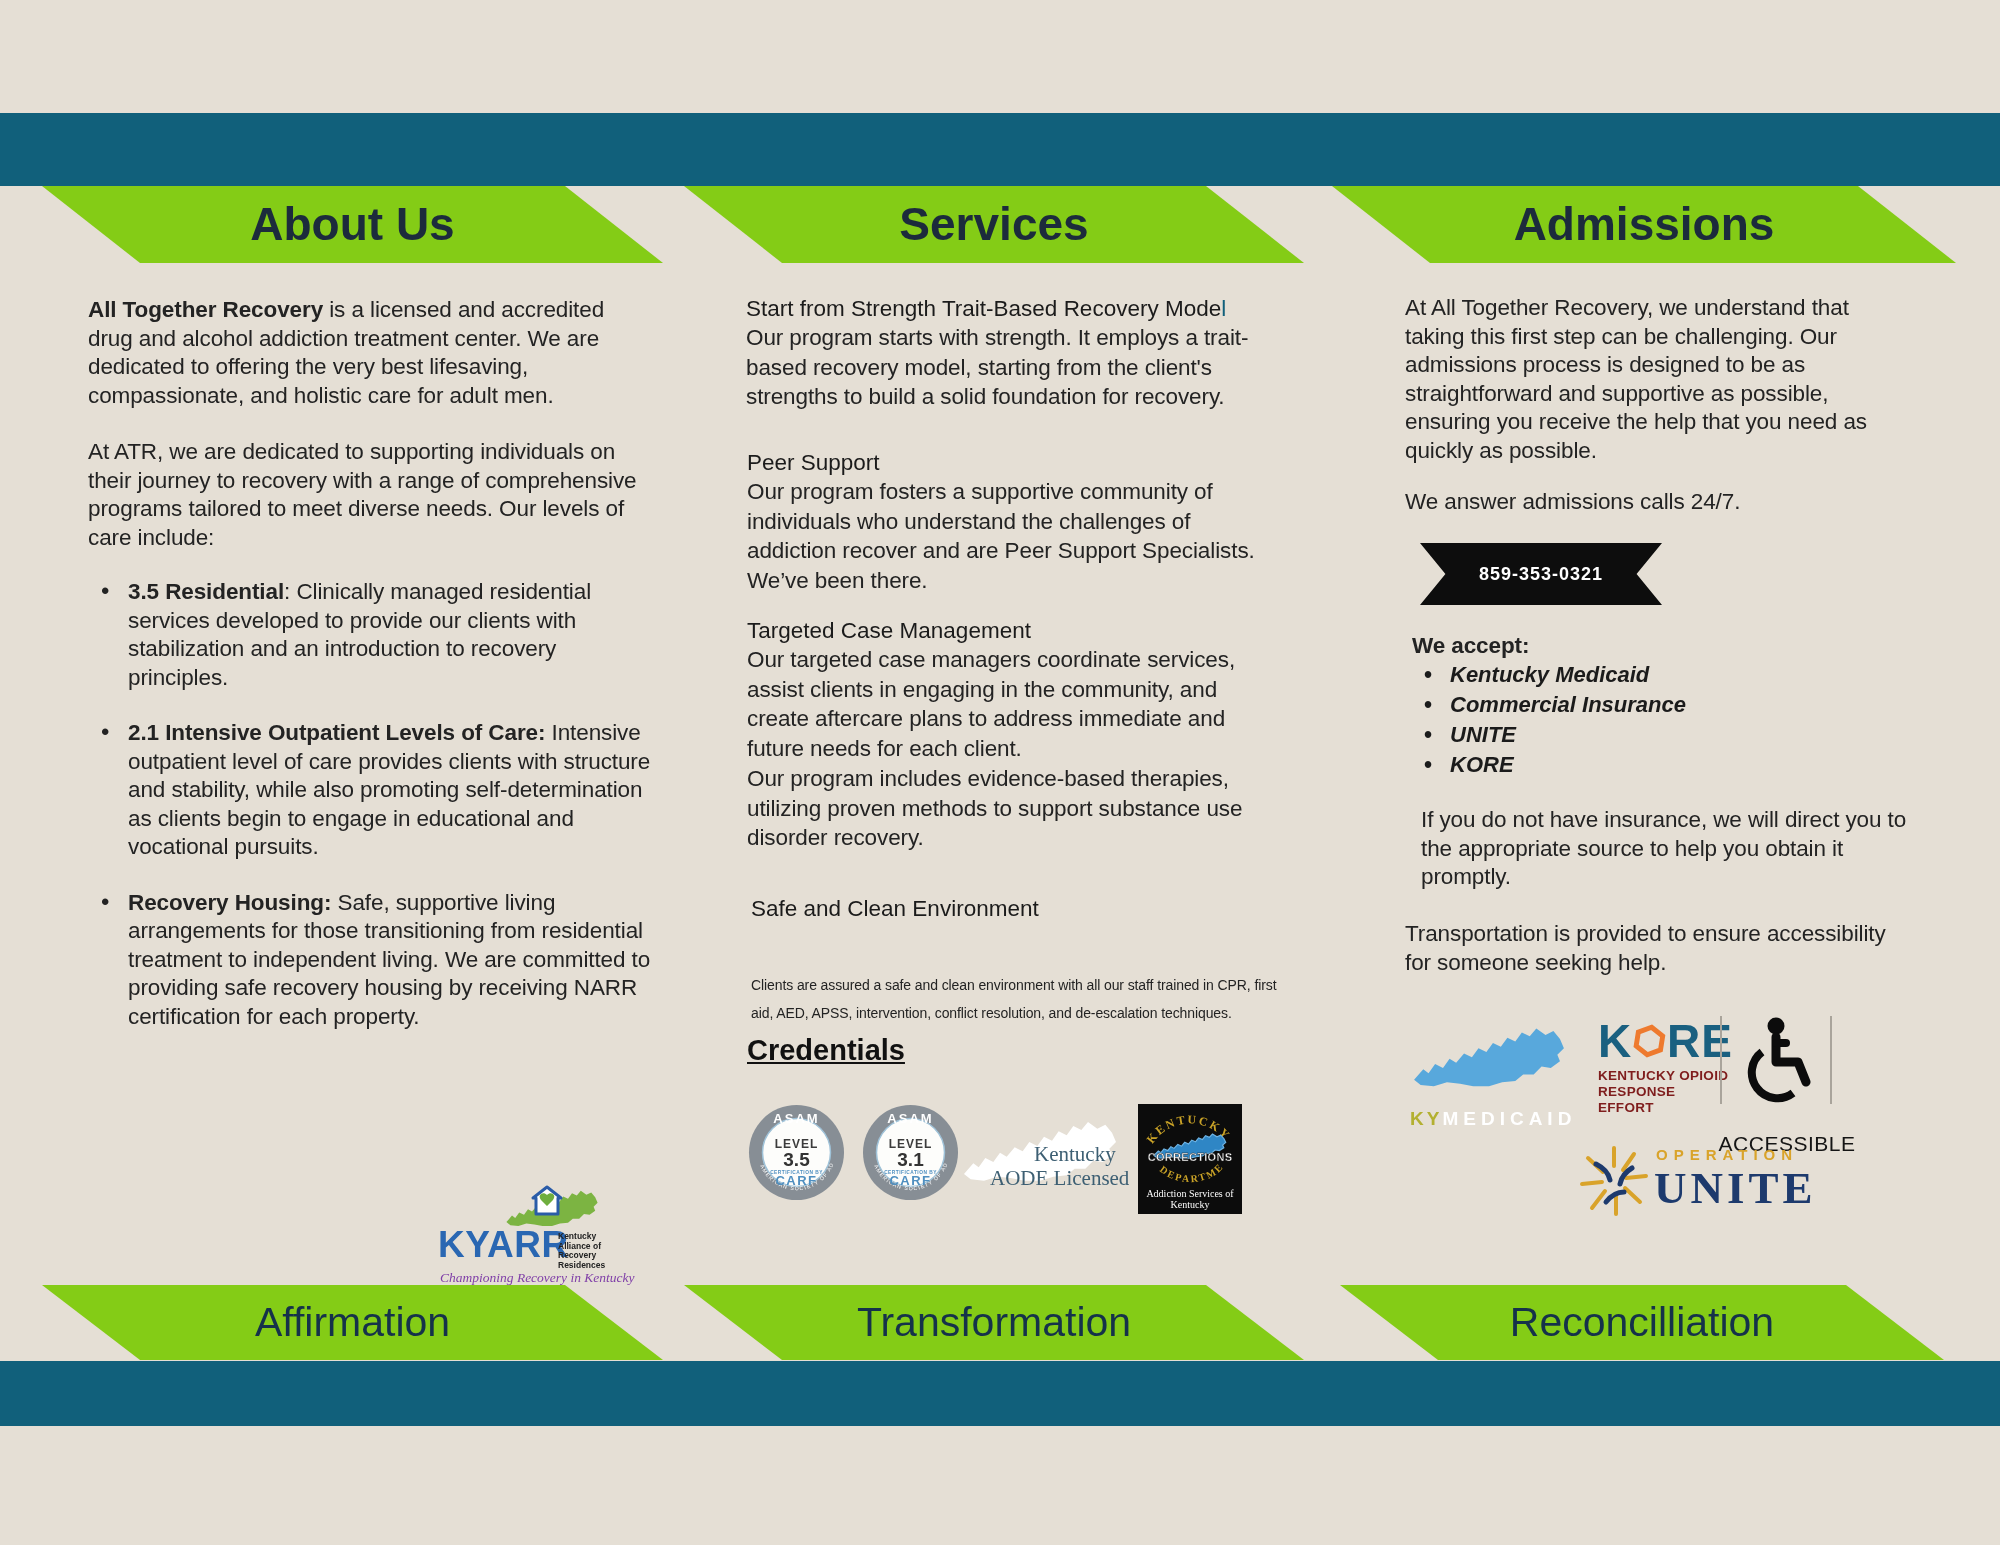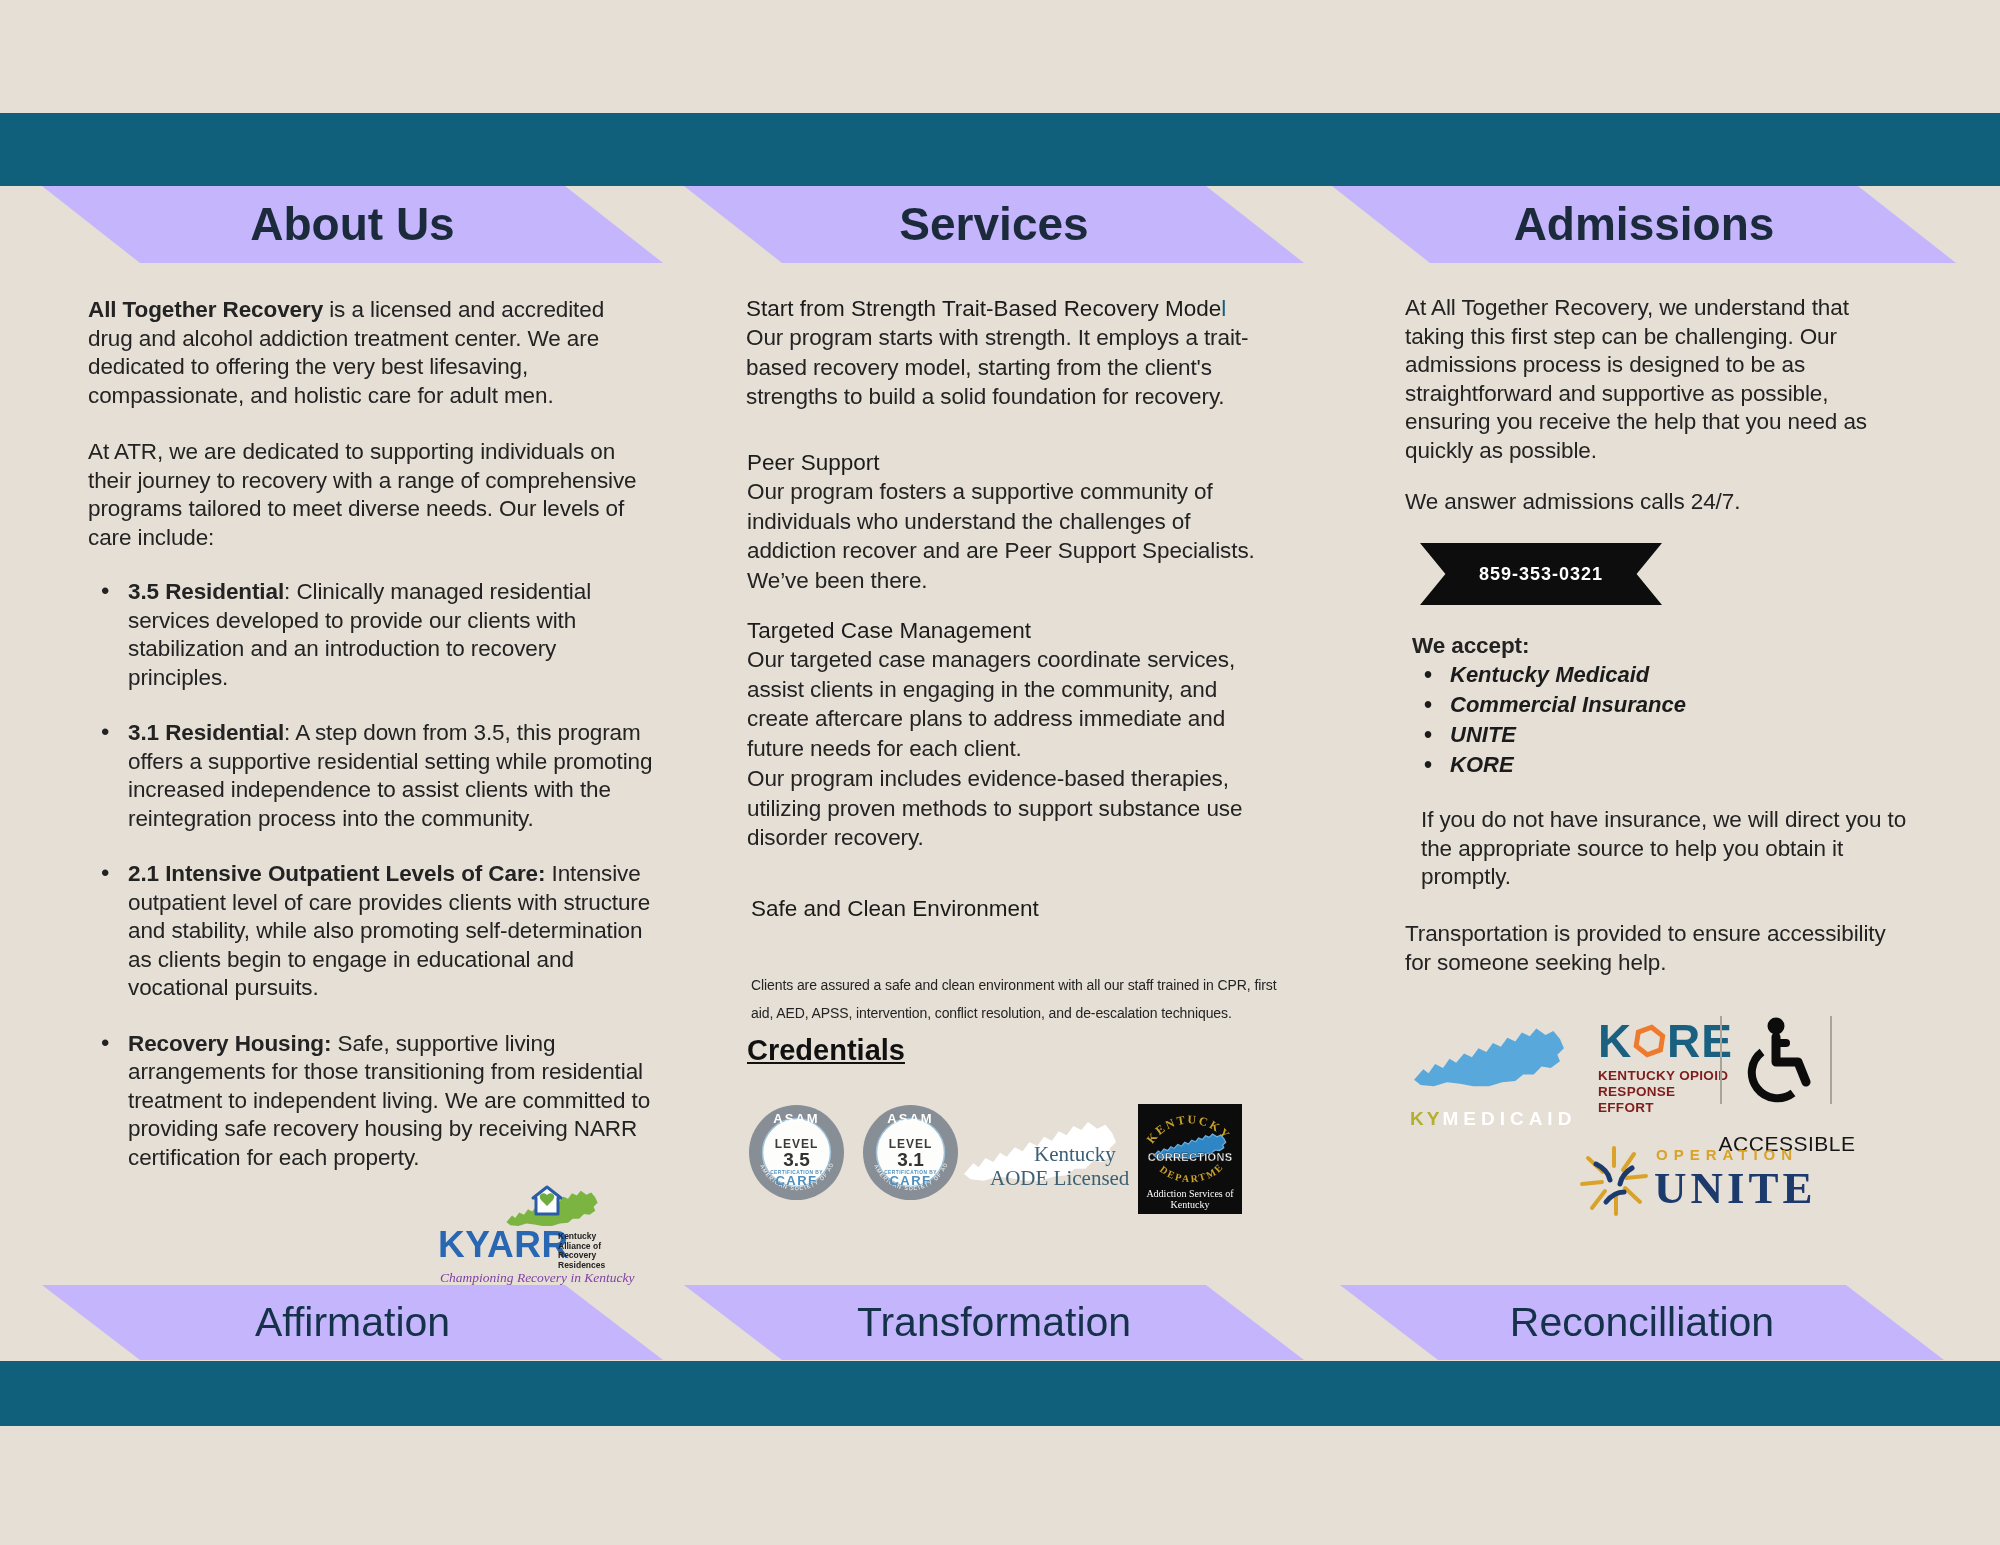"About Us" .banner { background: #c4b5fd -> #84cc16 }
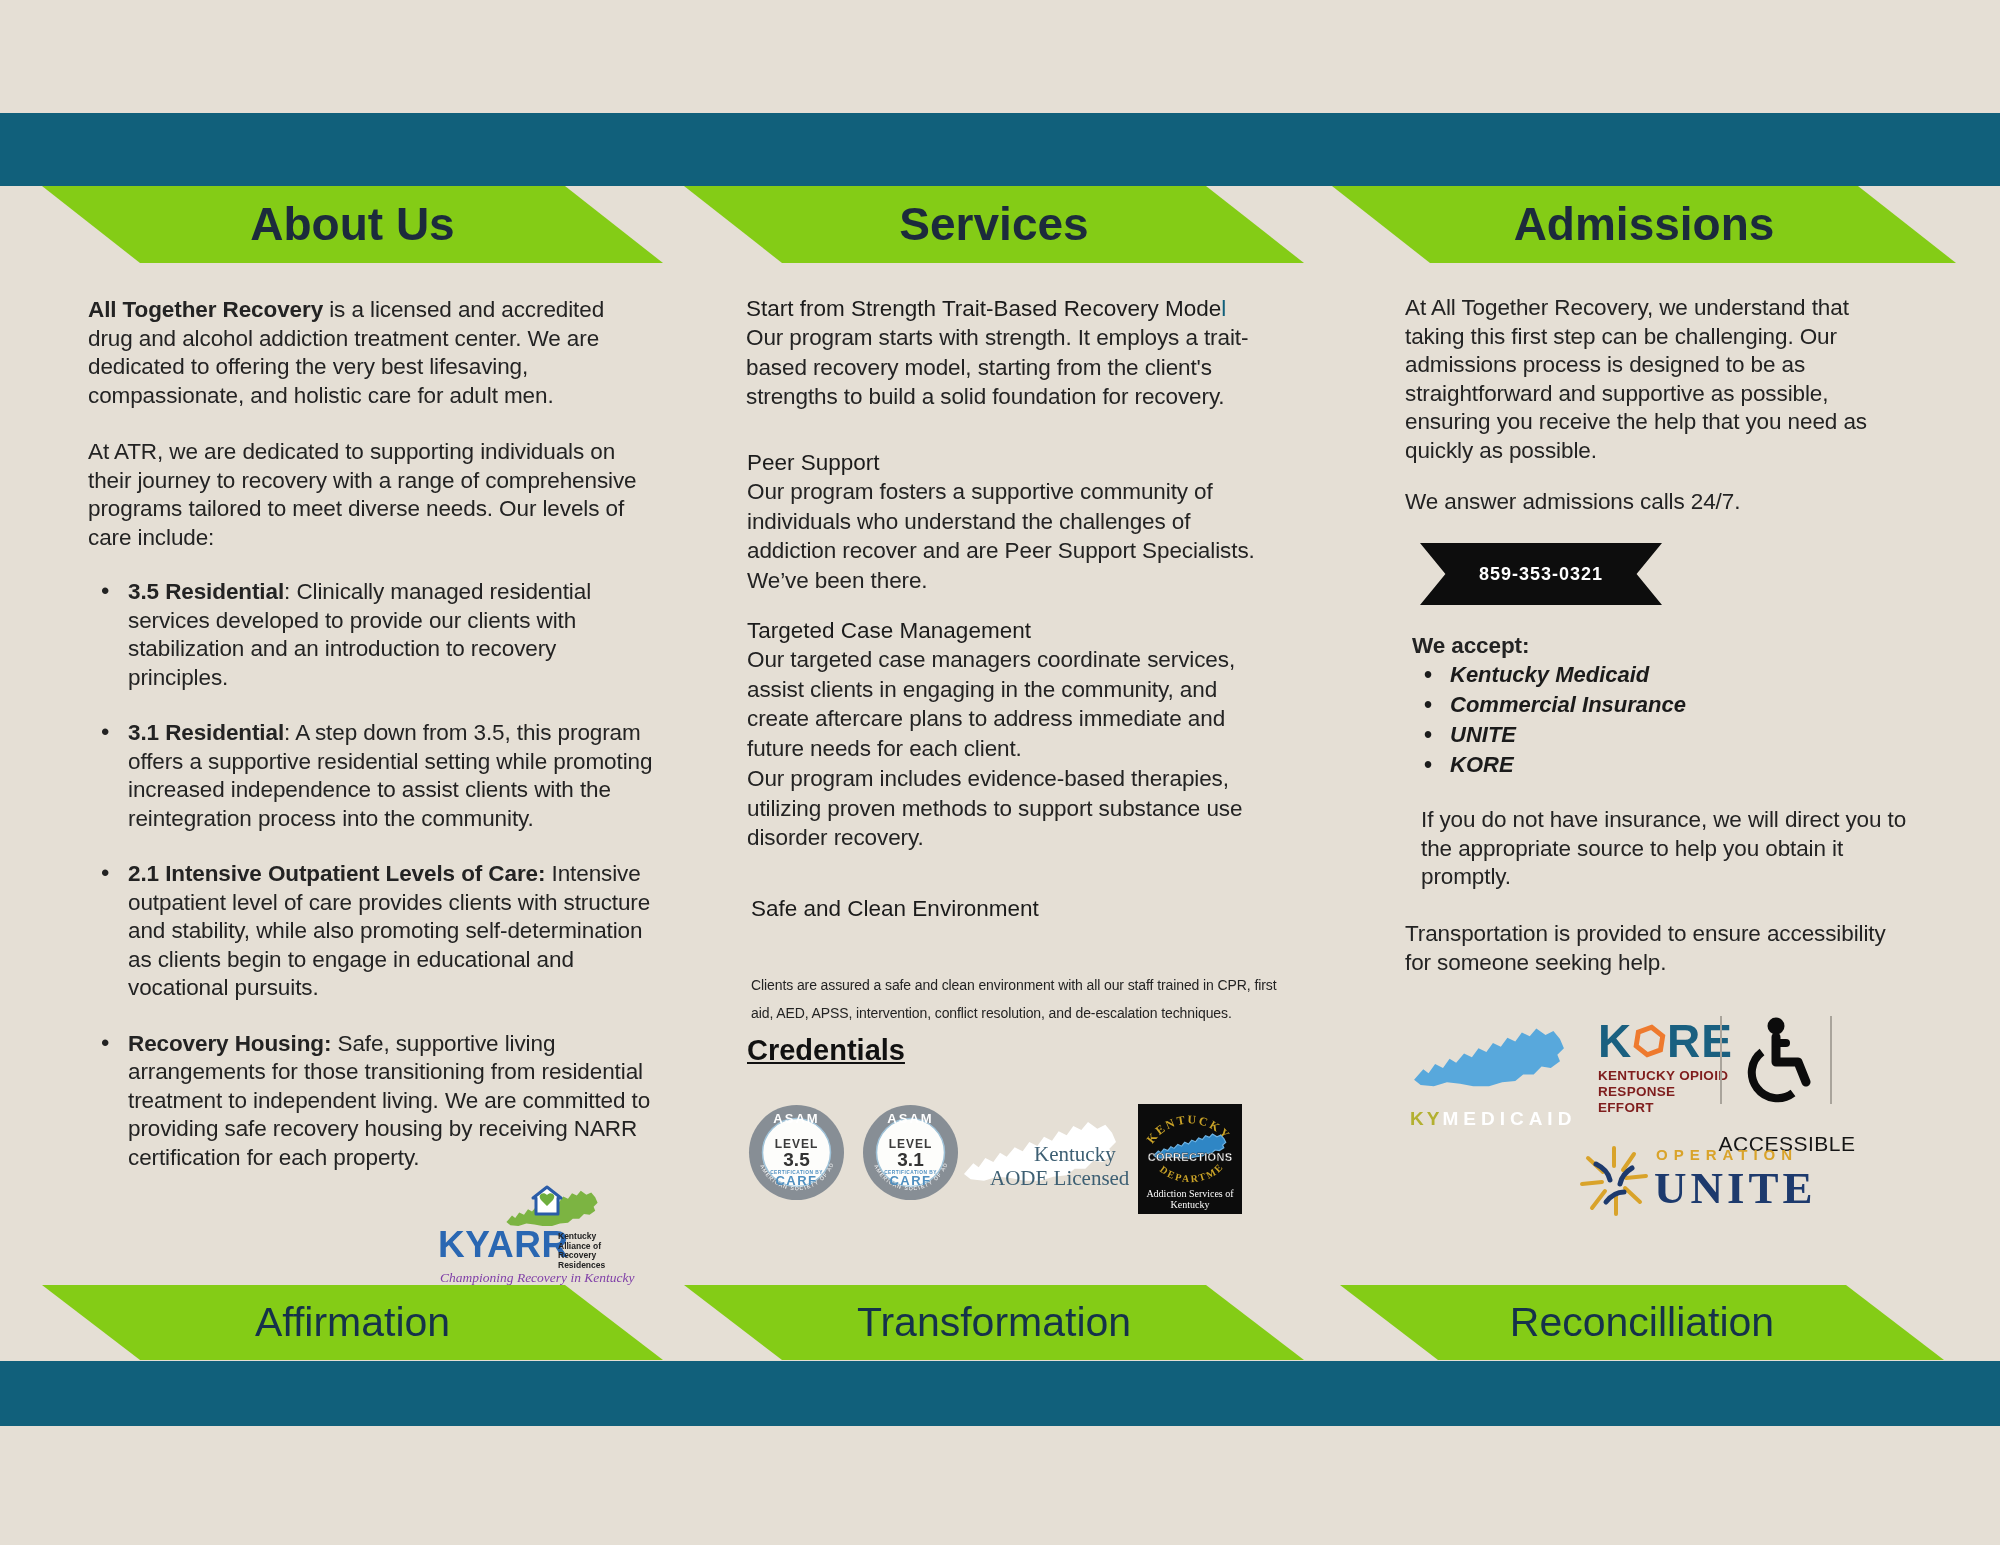"3.1 Residential: A step down" li { html: <li><b>3.1 Residential</b><span>: A step down from 3.5, this program offers a supportive residential setting while promoting increased independence to assist clients with the reintegration process into the community.</span></li> -> none }
